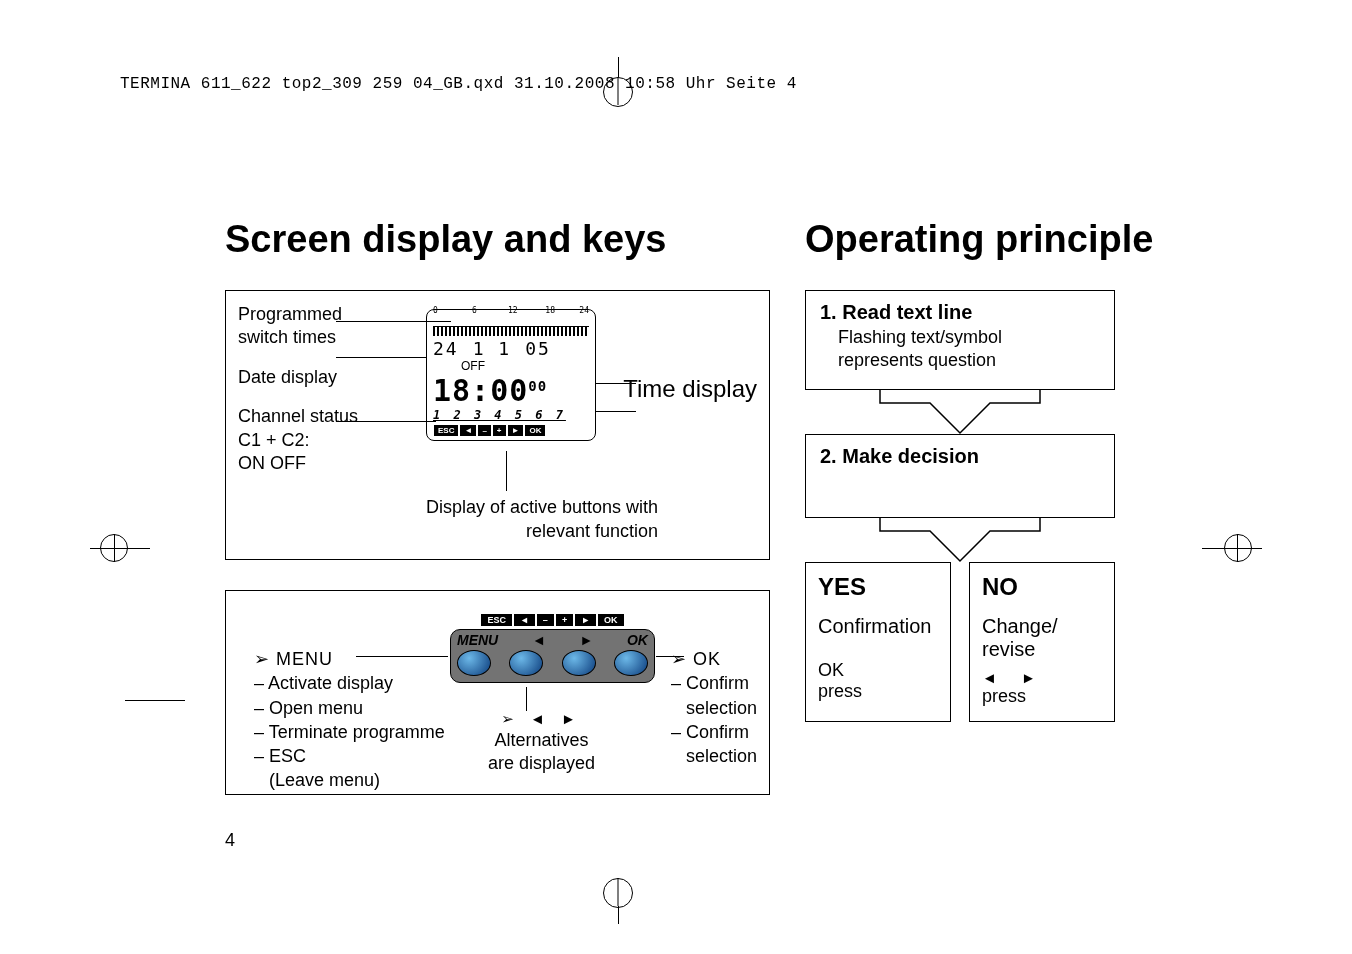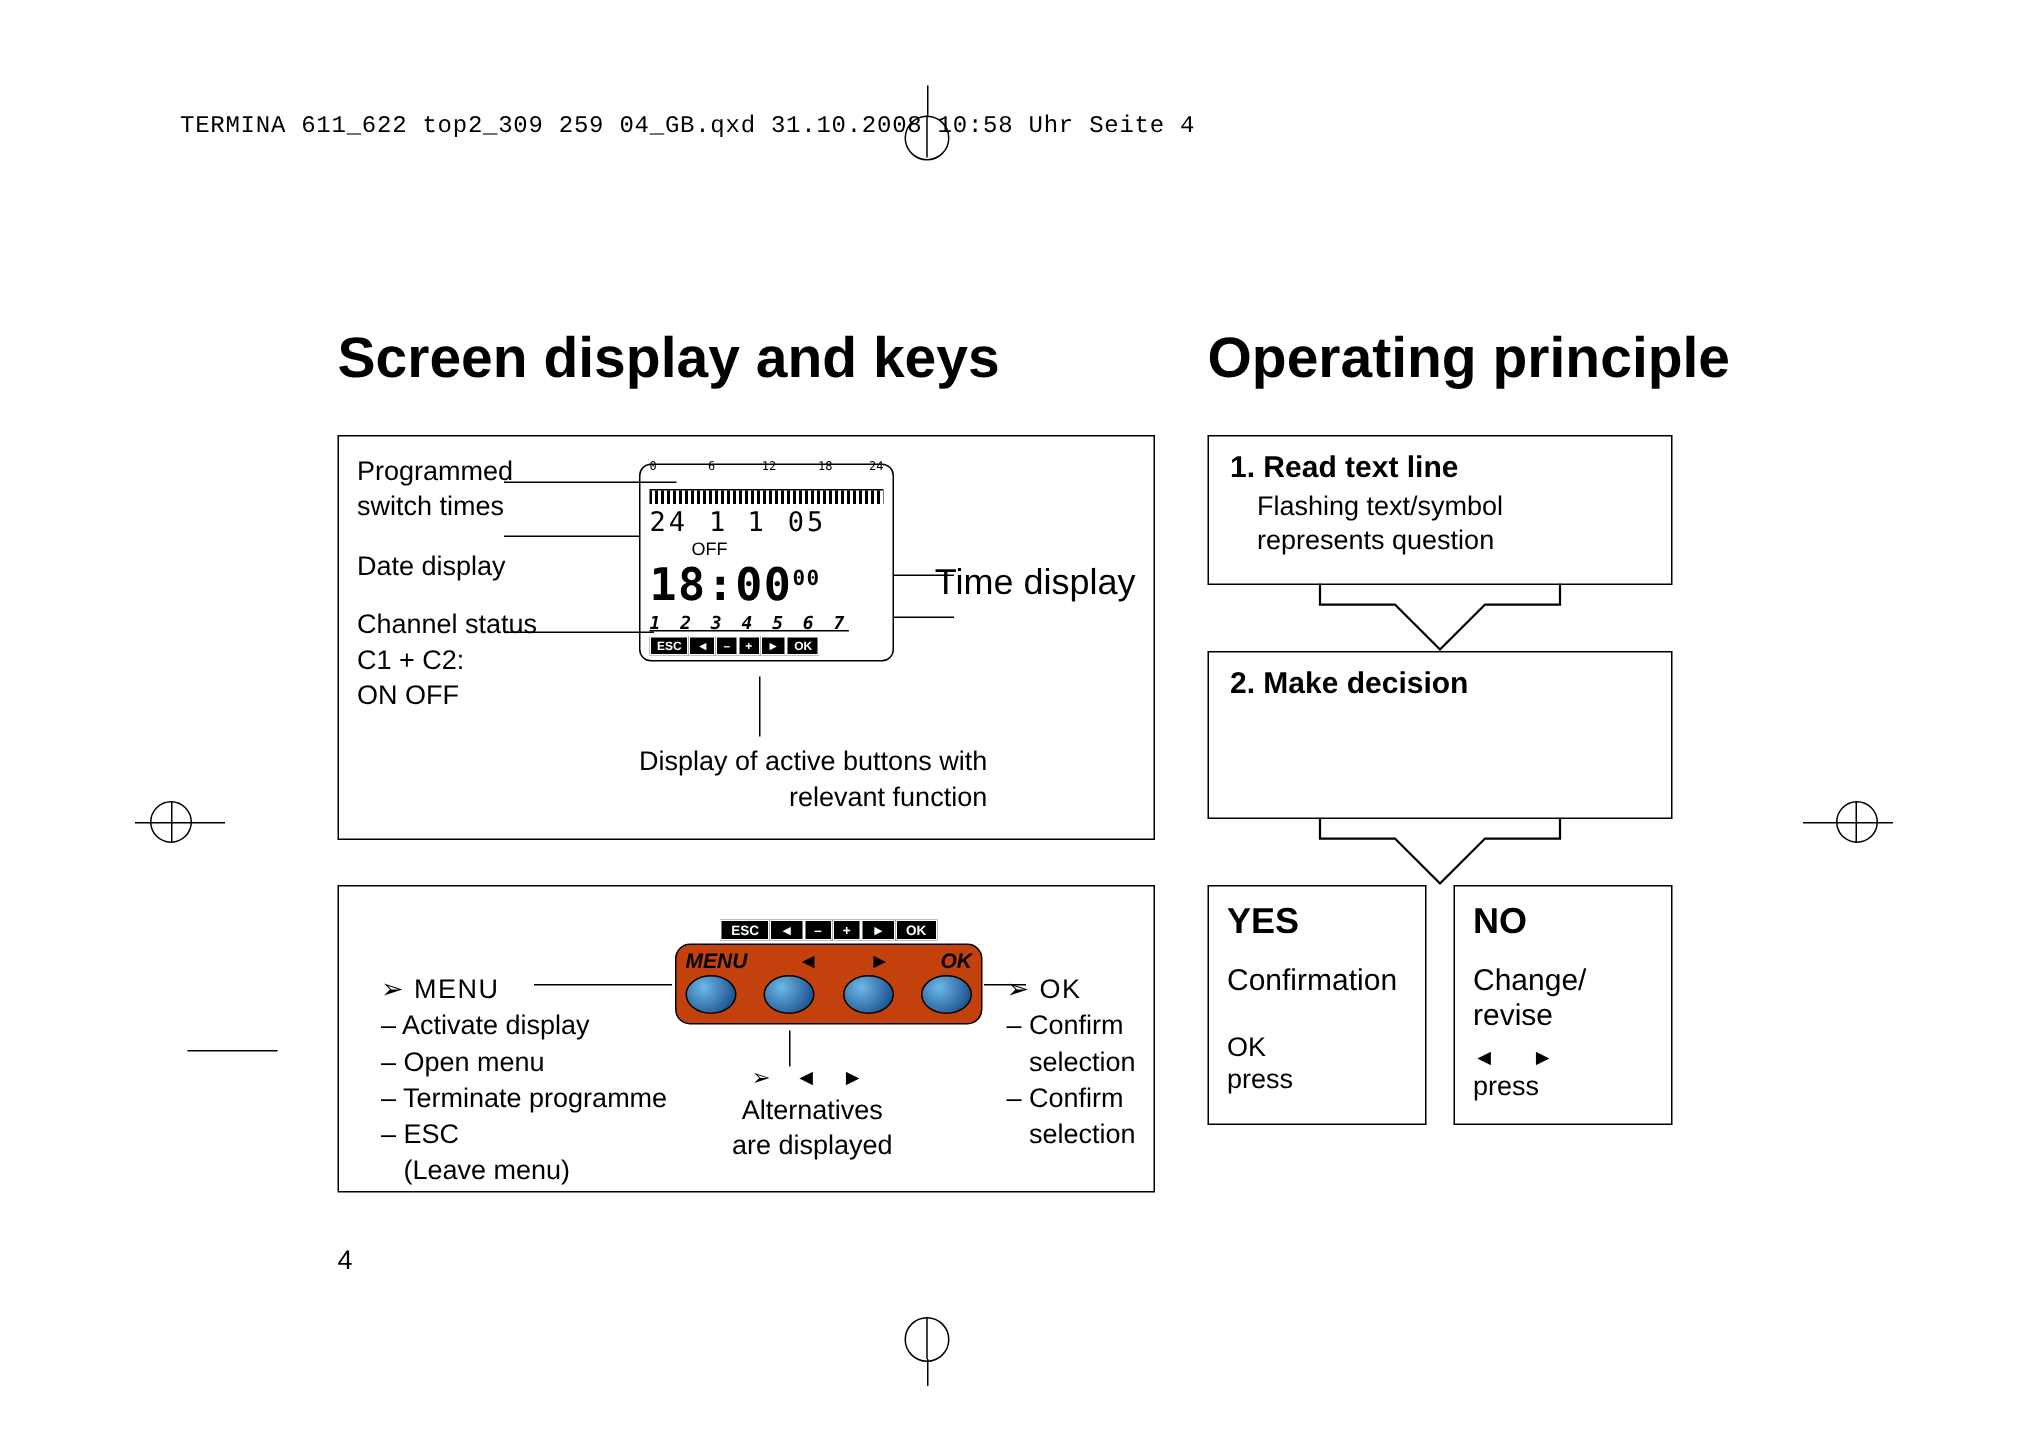"2. Make decision" .flow2 .flow-box { height: 112px -> 84px }
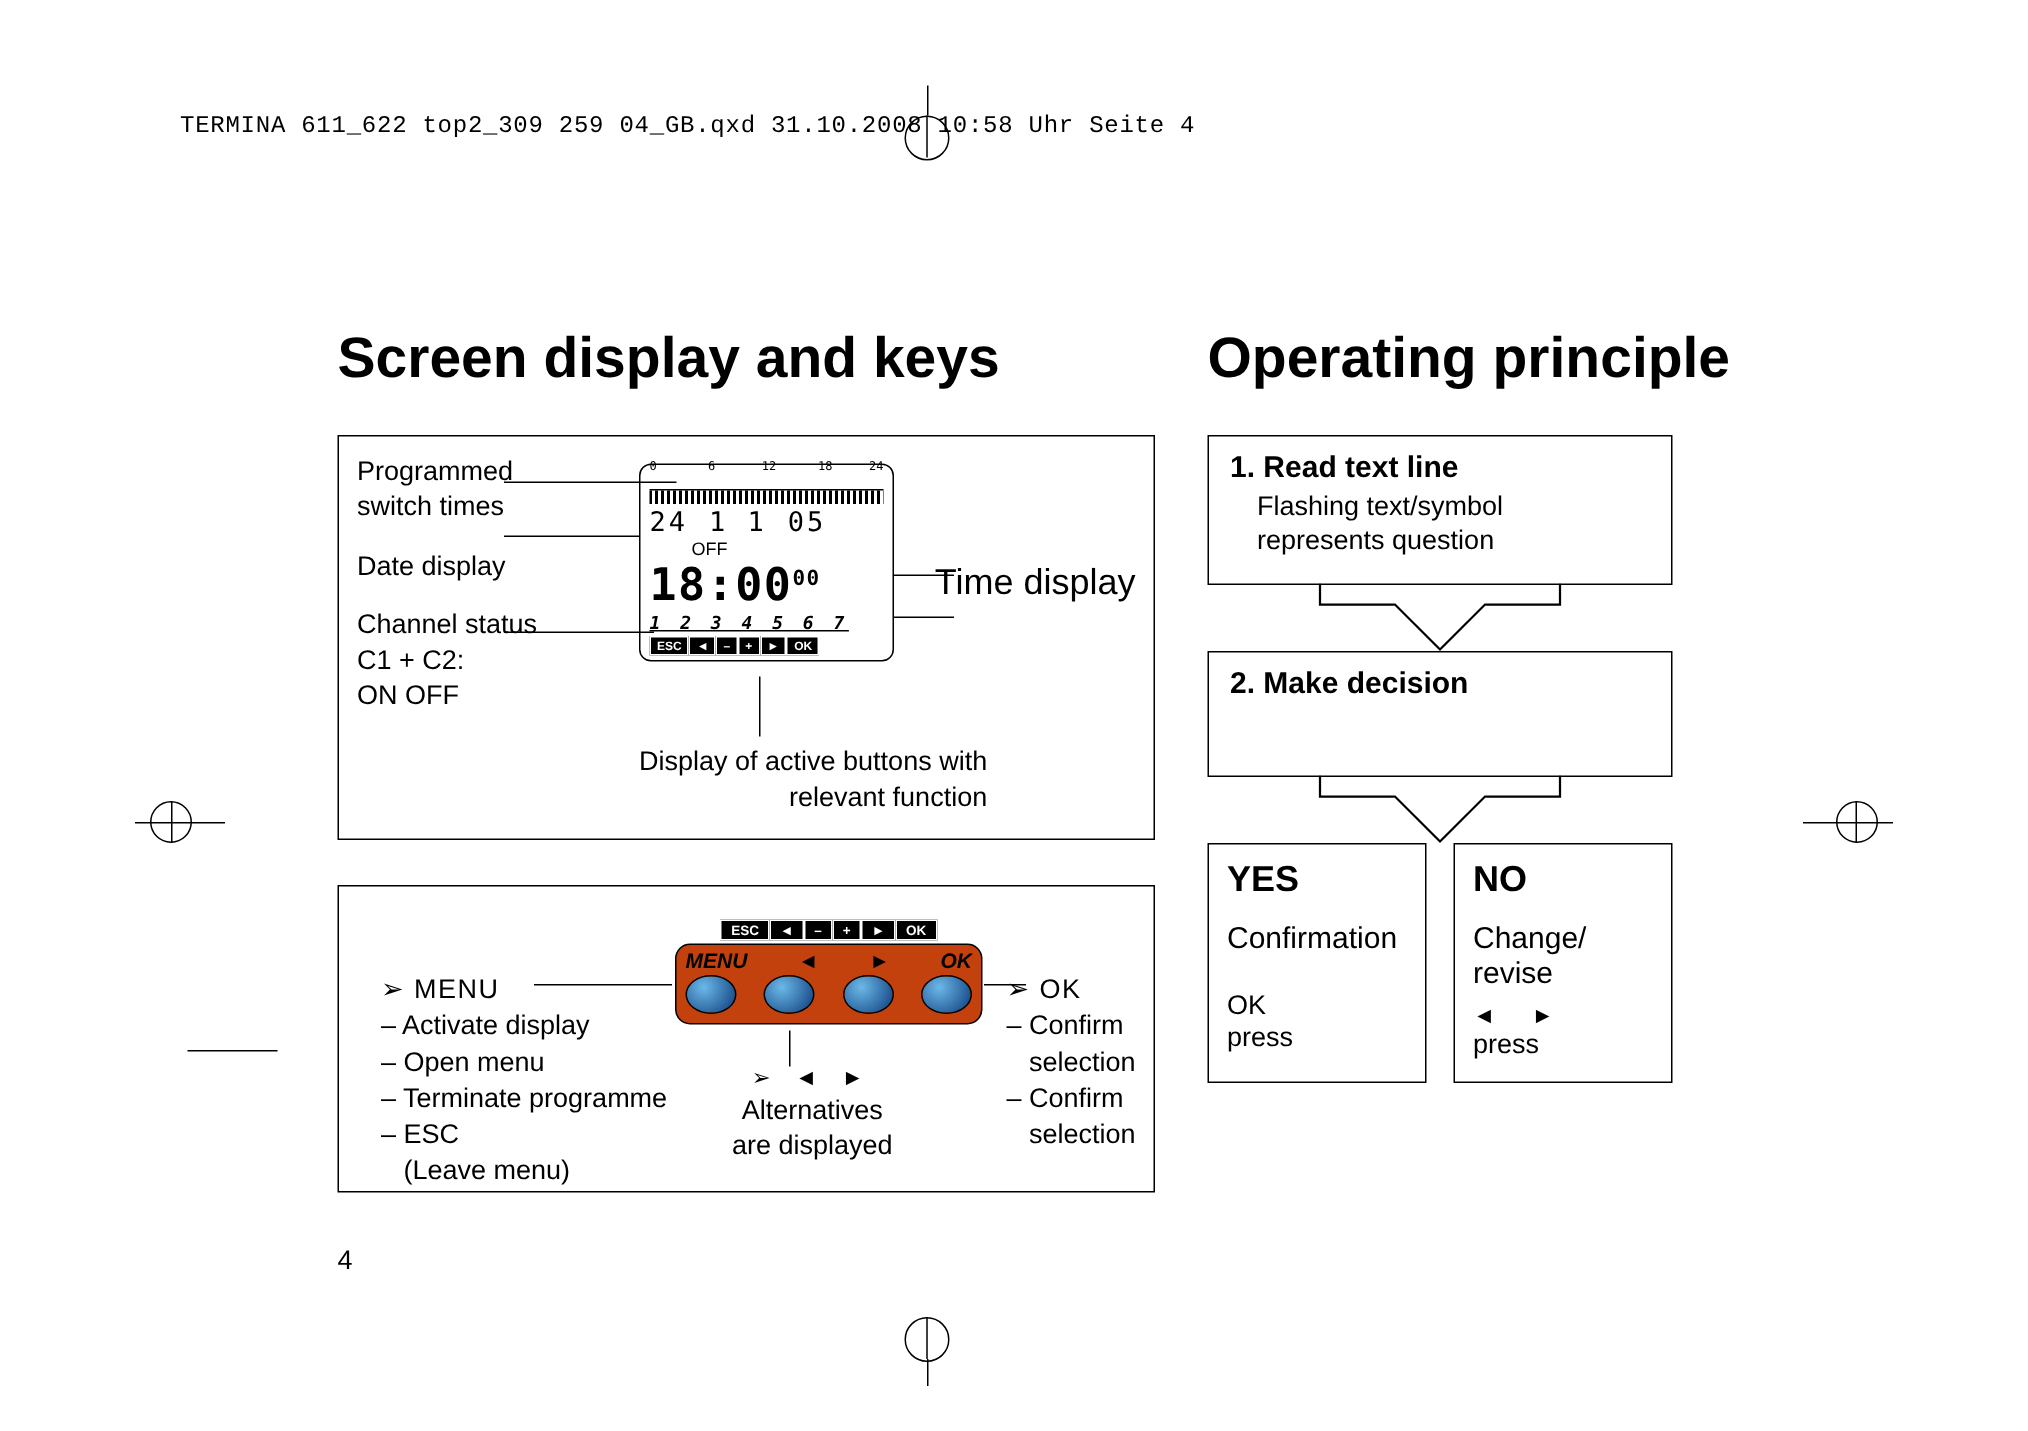"MENU" .keys-frame { background: #c2410c -> #737373 }
